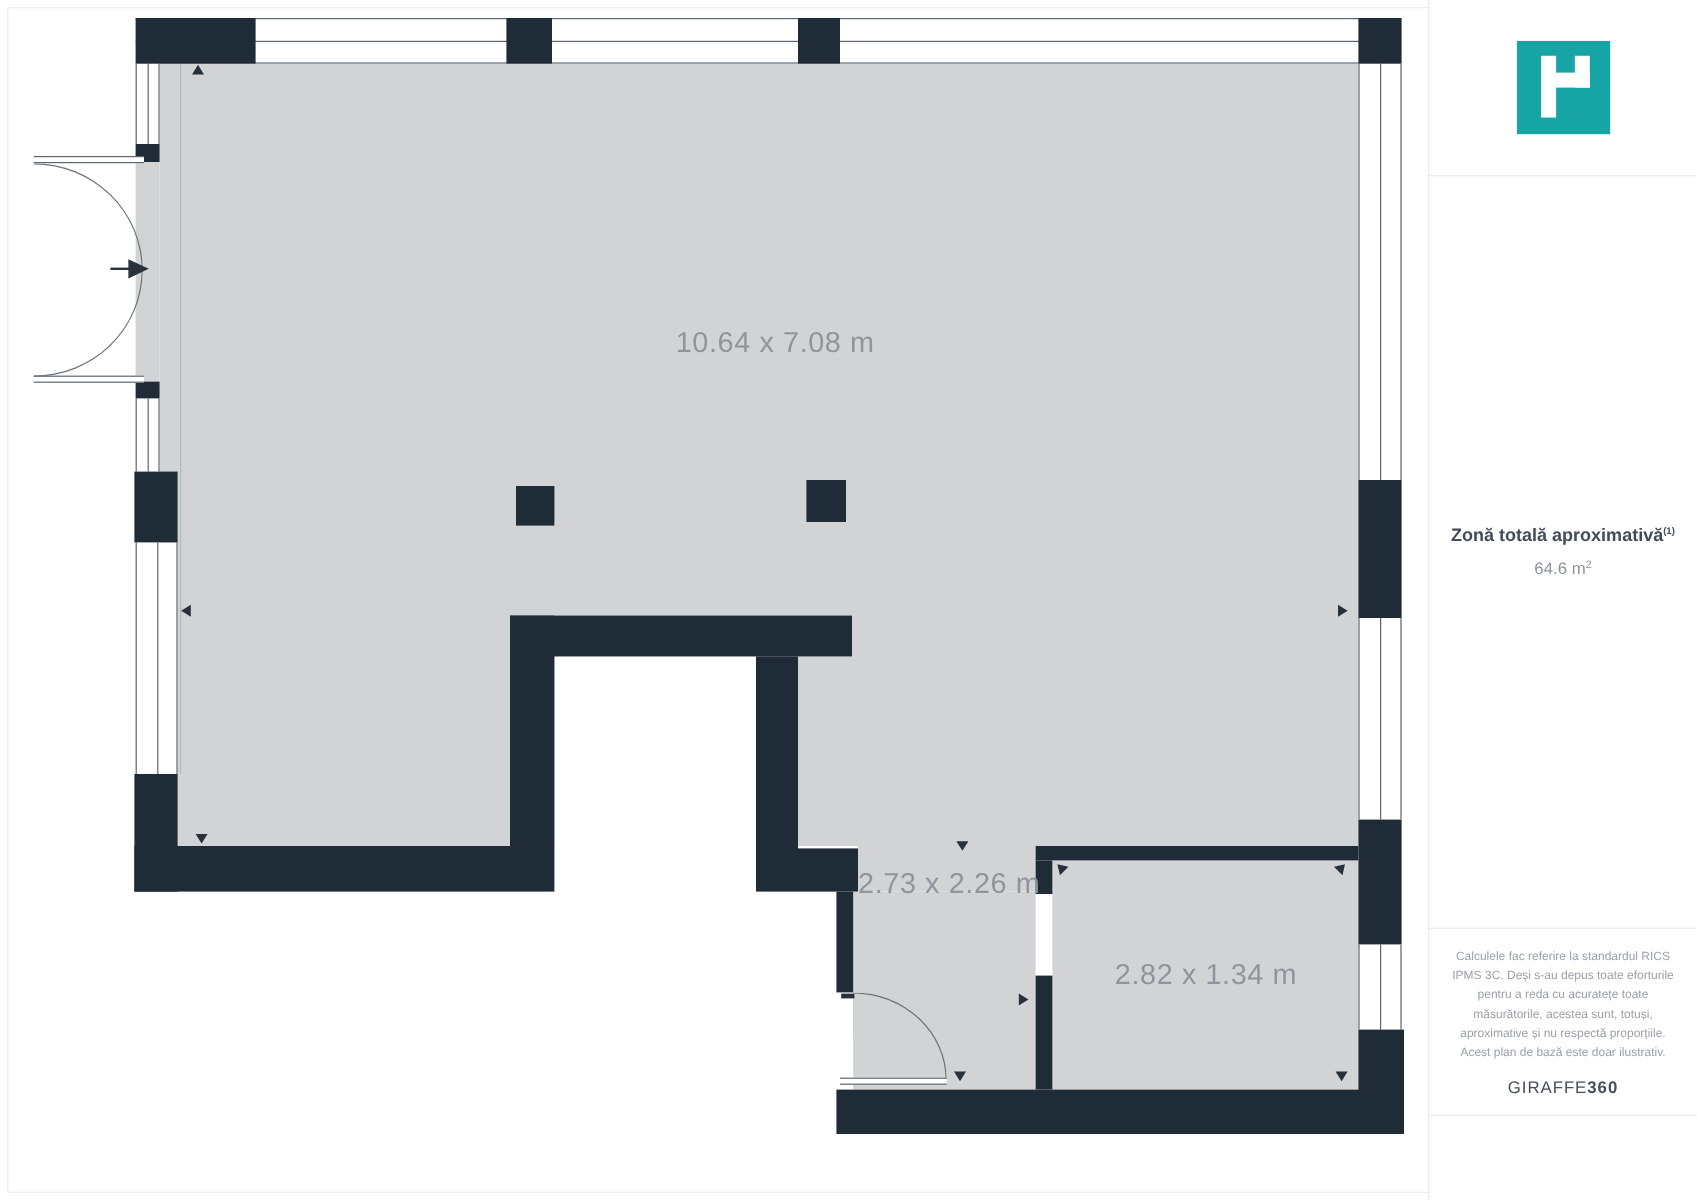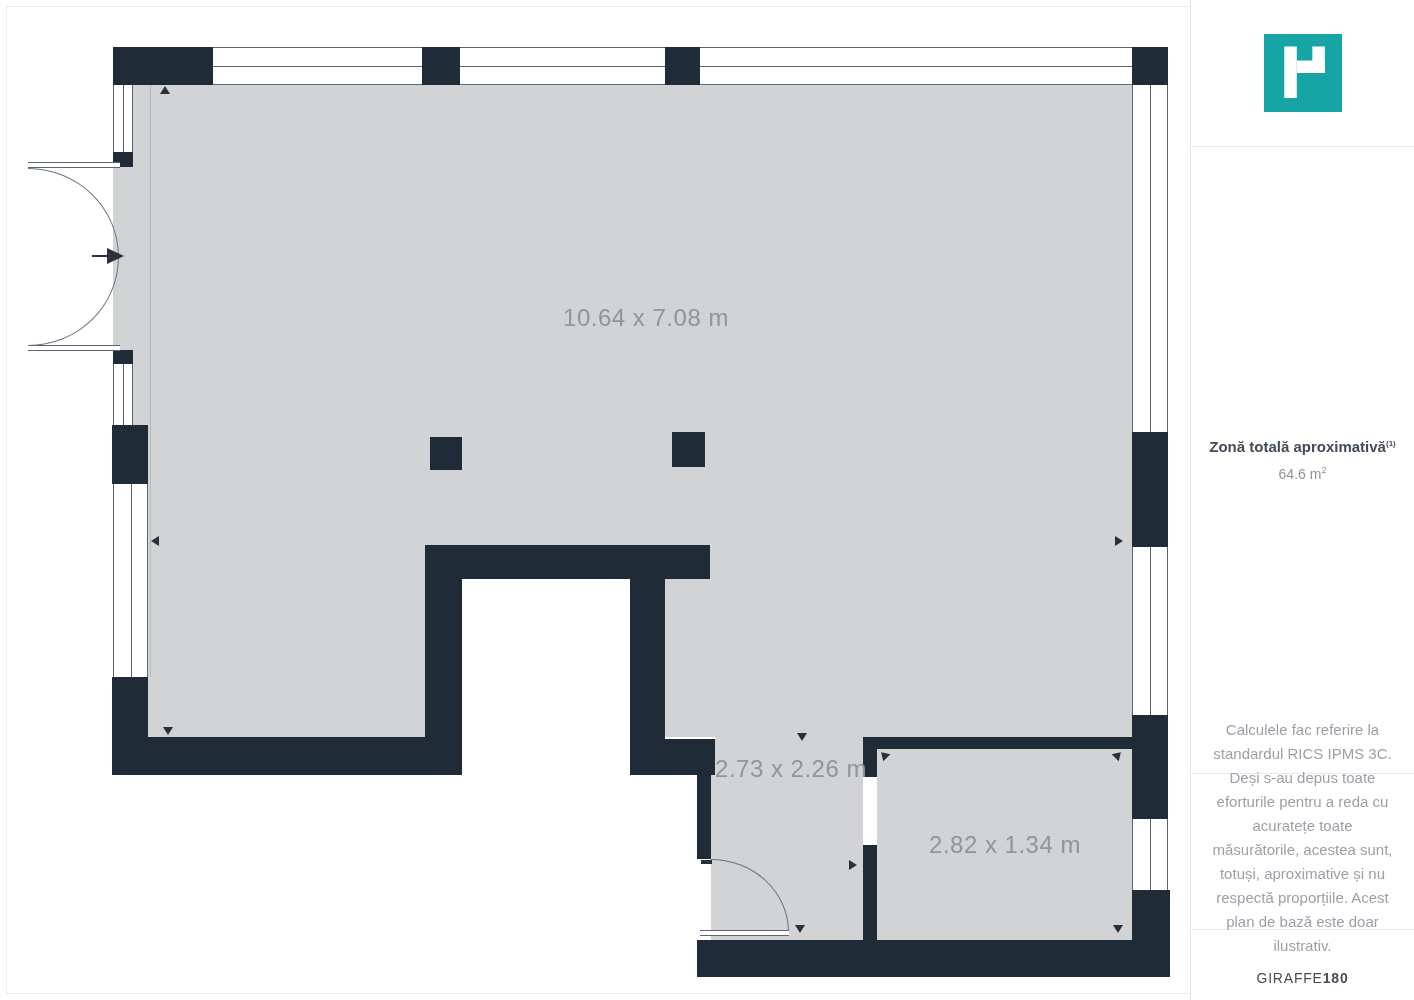"10.64 x 7.08 m" #plan { margin-top: 32px -> none }
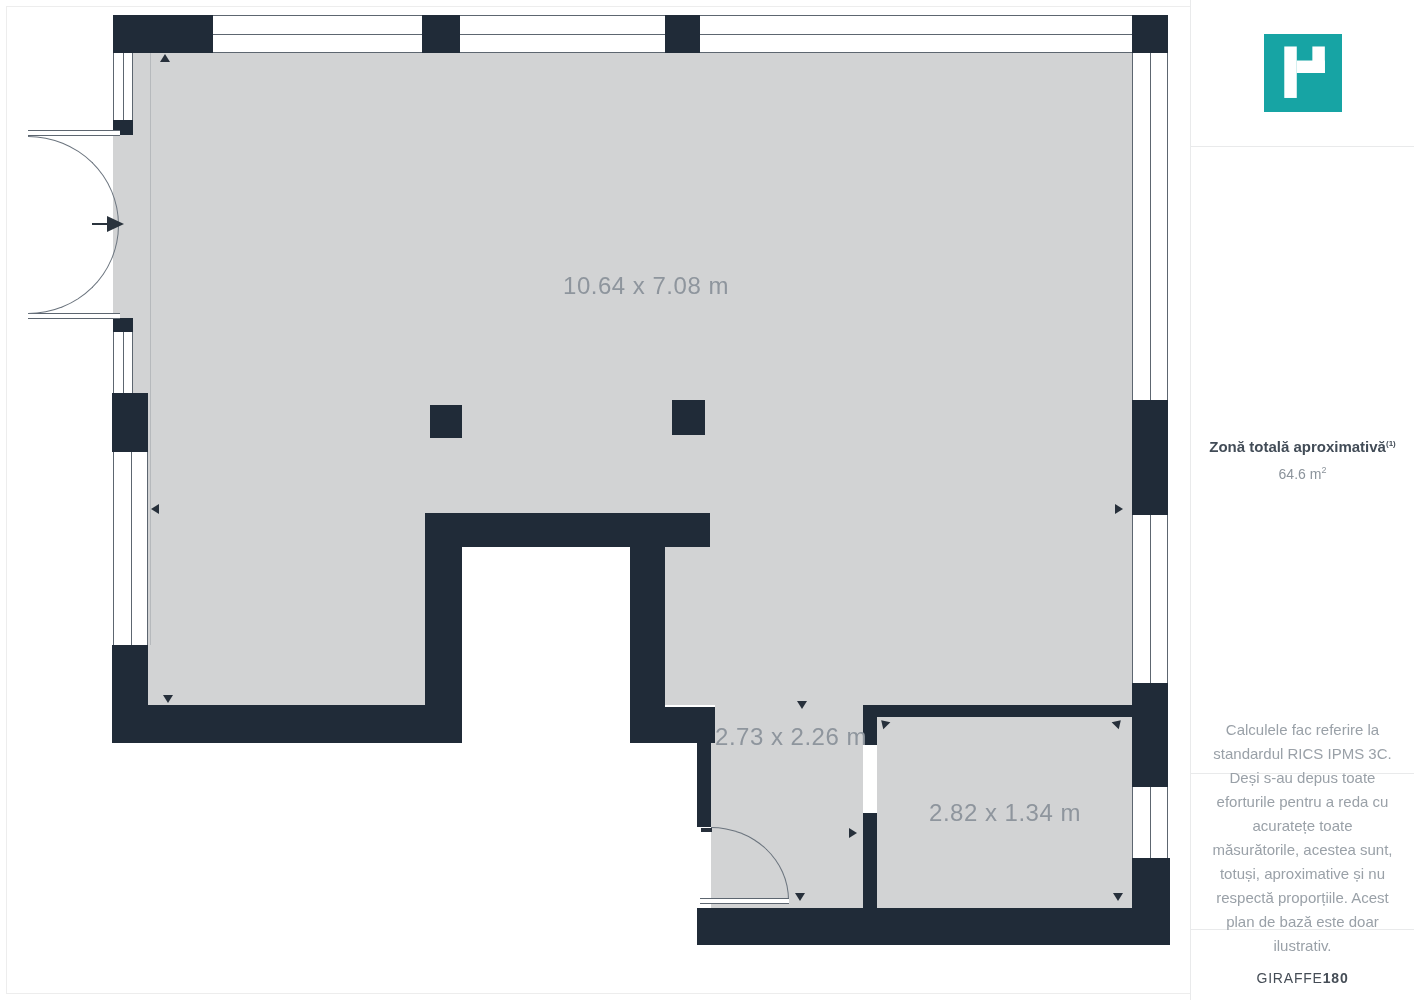"Calculele fac referire la standardul" .disclaimer { font-size: 15px -> 10px }
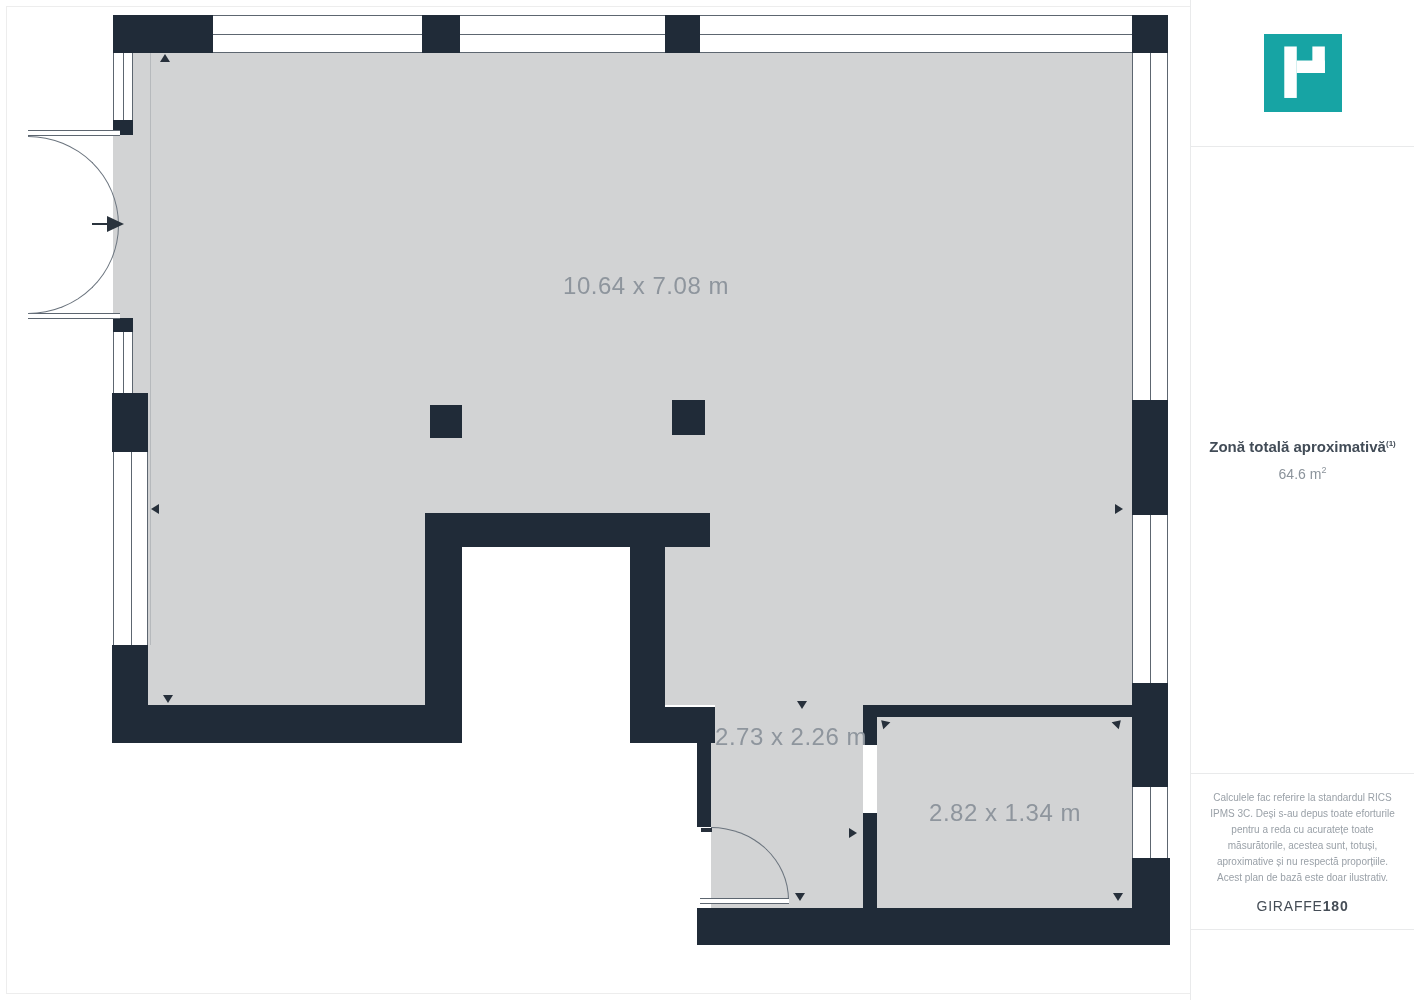"180" span.suffix { text: 180 -> 360 }
